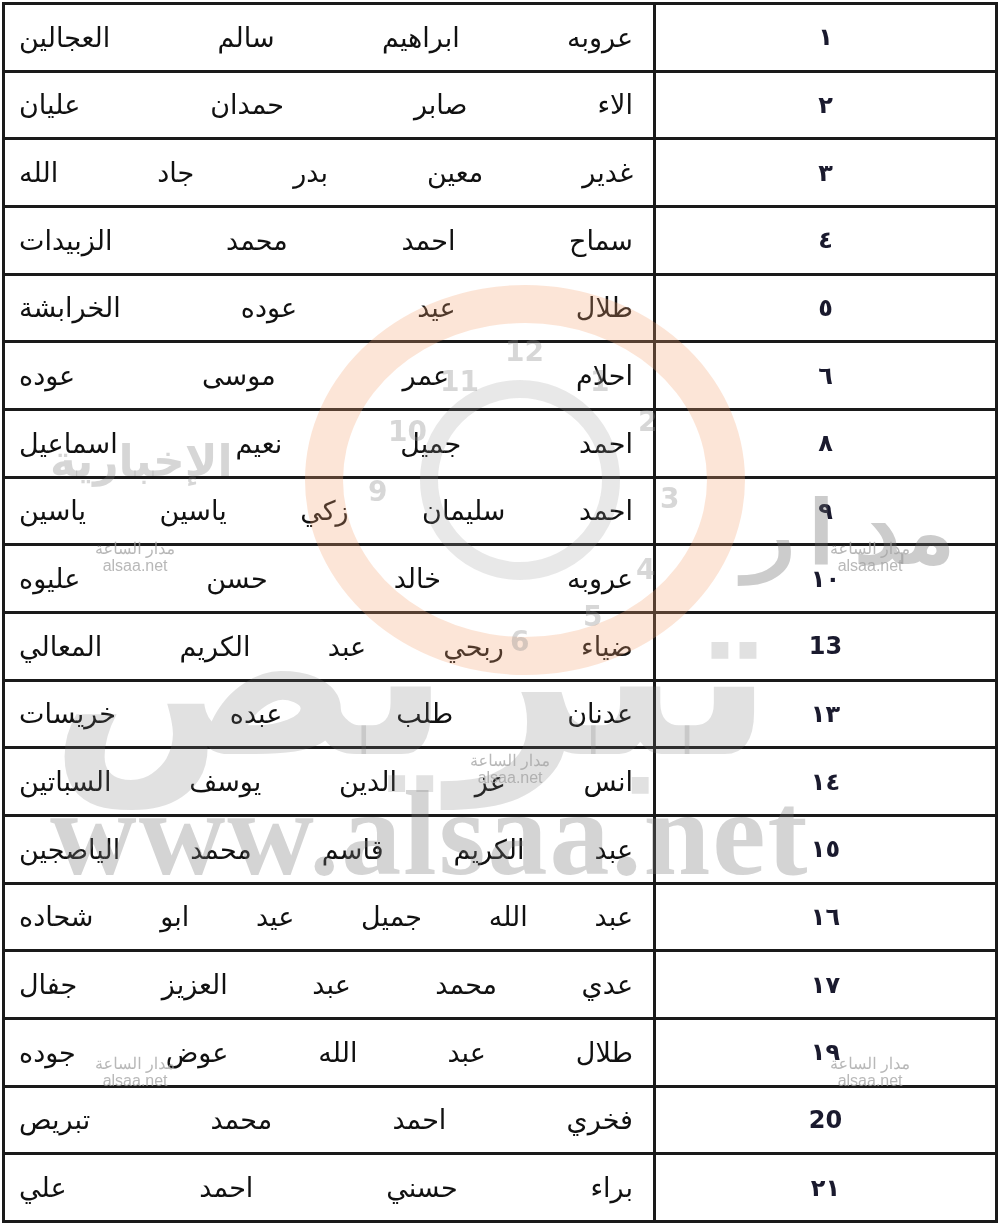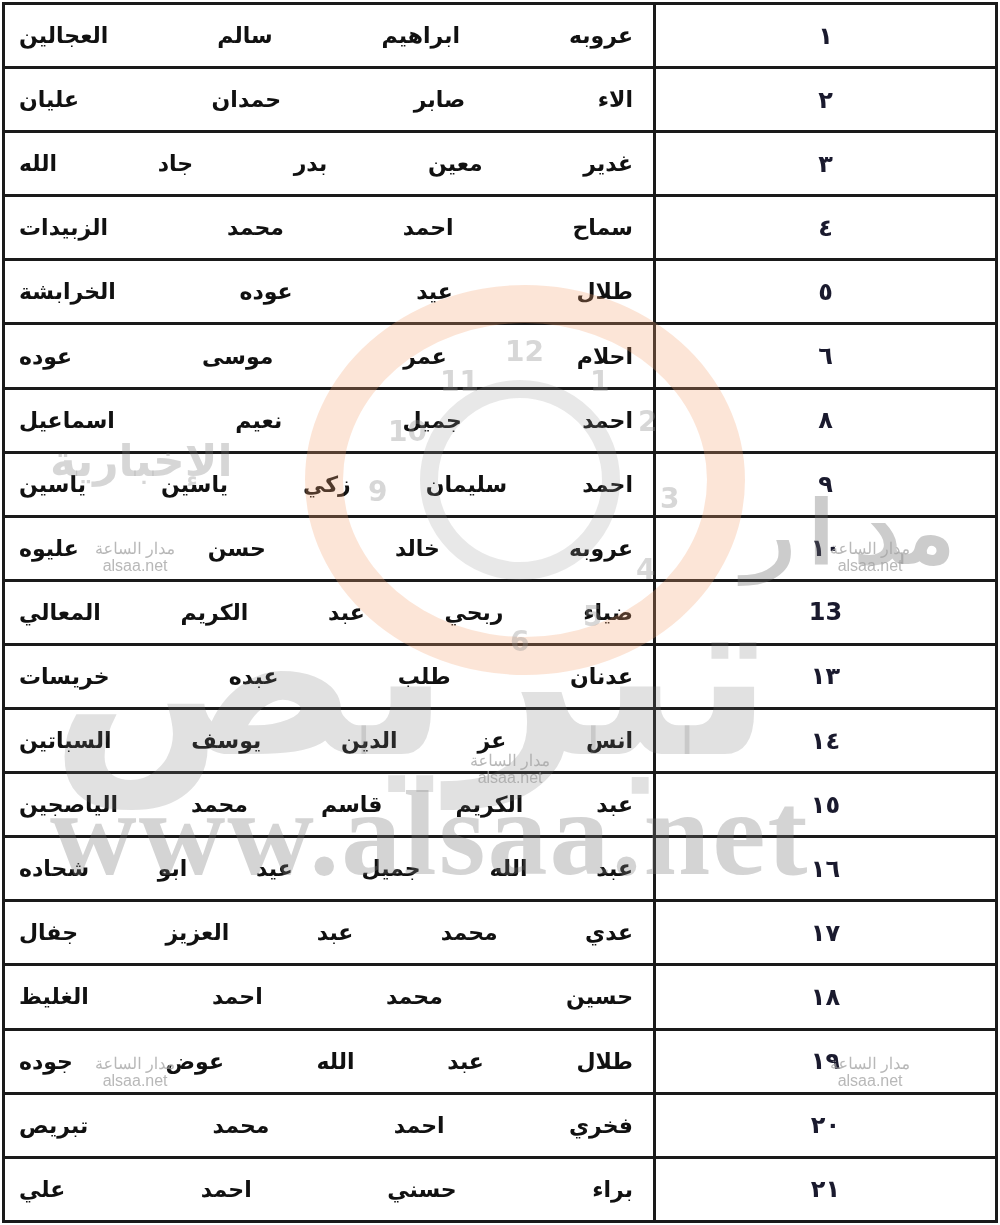"عروبه ابراهيم سالم العجالين" td.name-cell { font-size: 22px -> 27px; font-weight: bold -> none }
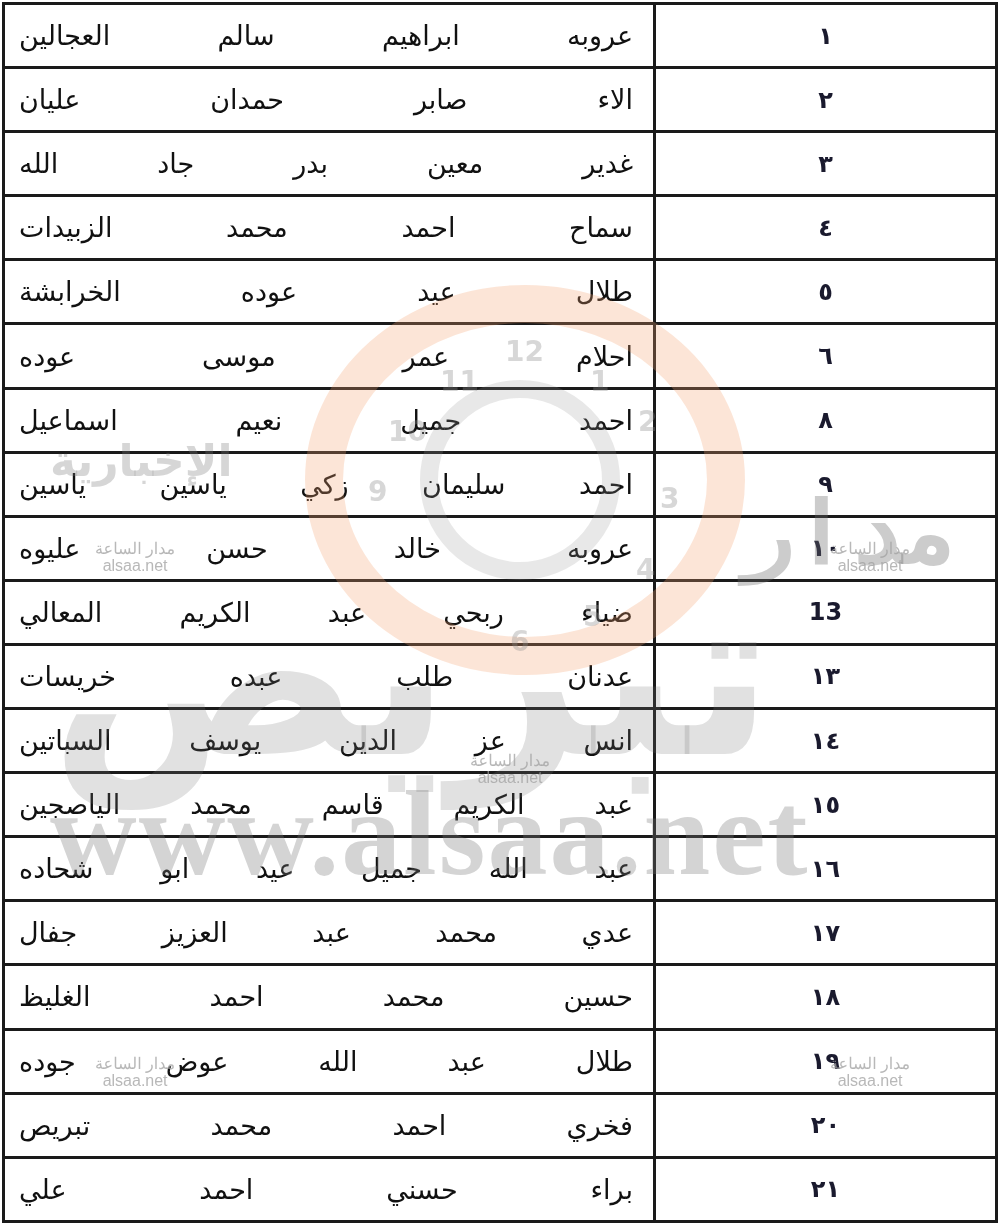"حسين محمد احمد الغليظ" tr { html: <tr> <td>حسين محمد احمد الغليظ</td> <td>١٨</td> </tr> -> none }
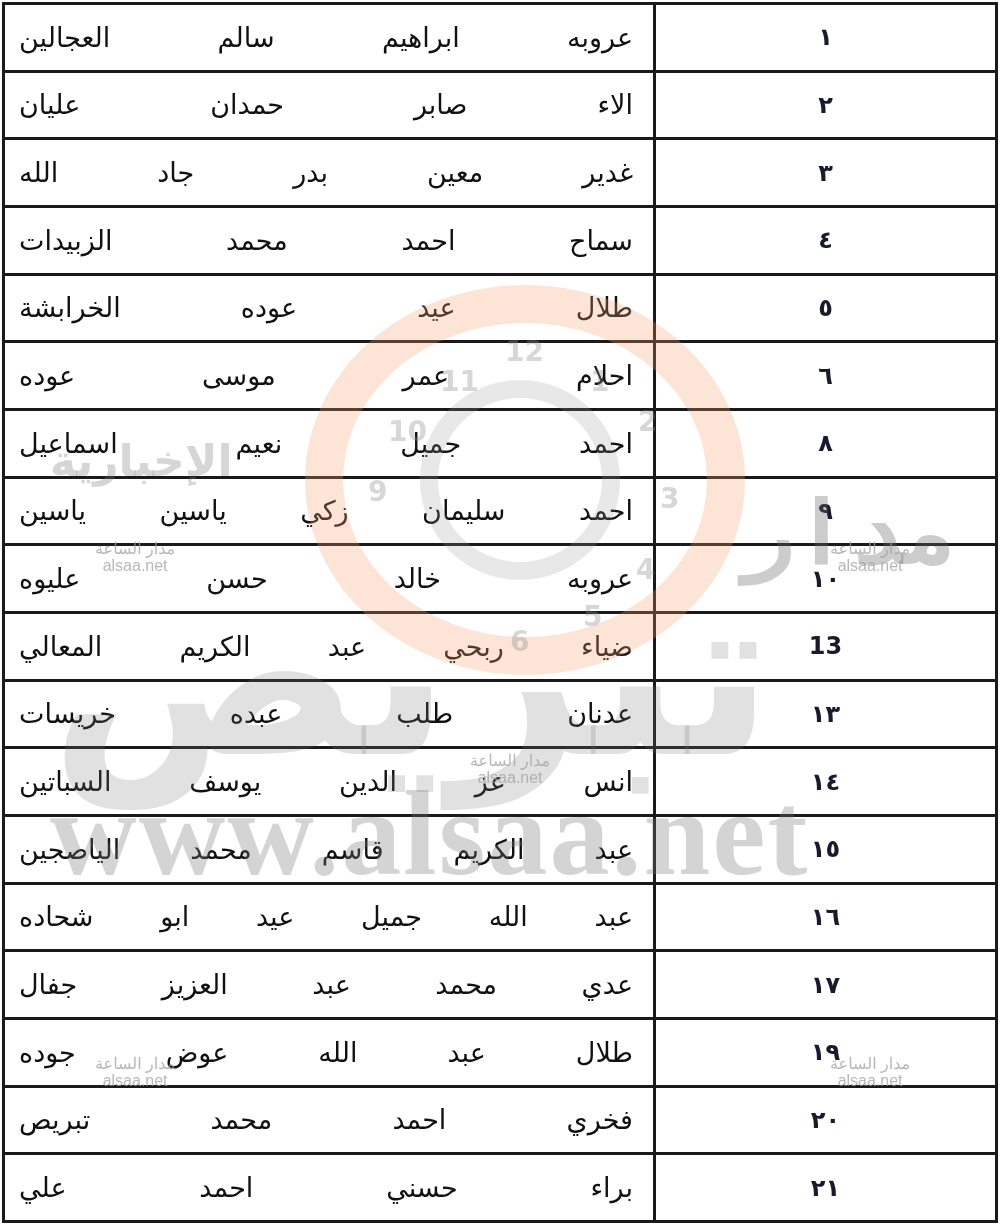"٢٠" td.num-cell { text: ٢٠ -> 20 }
